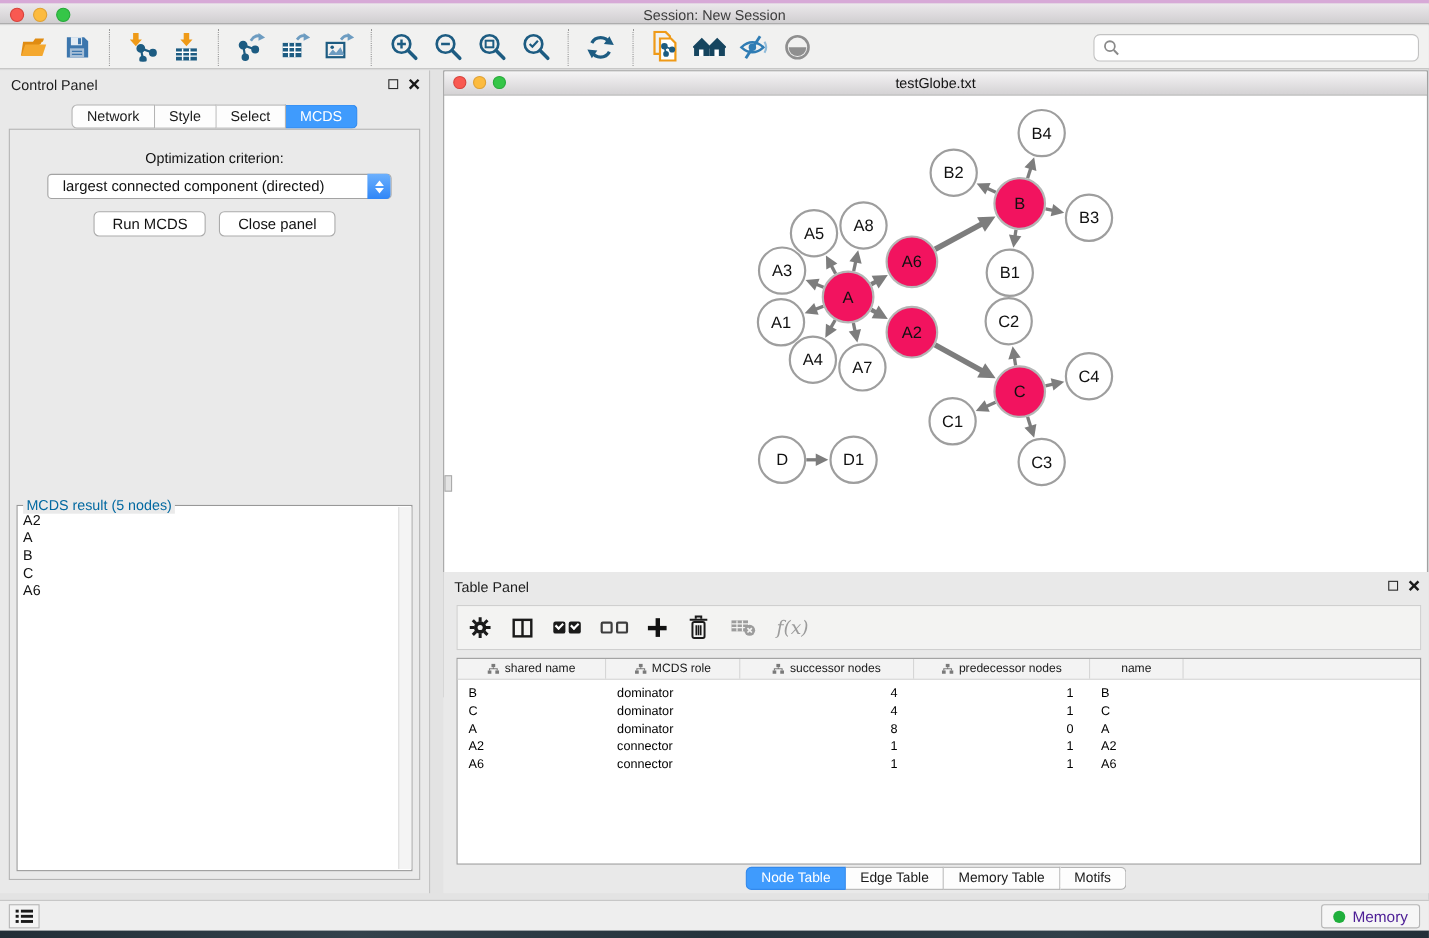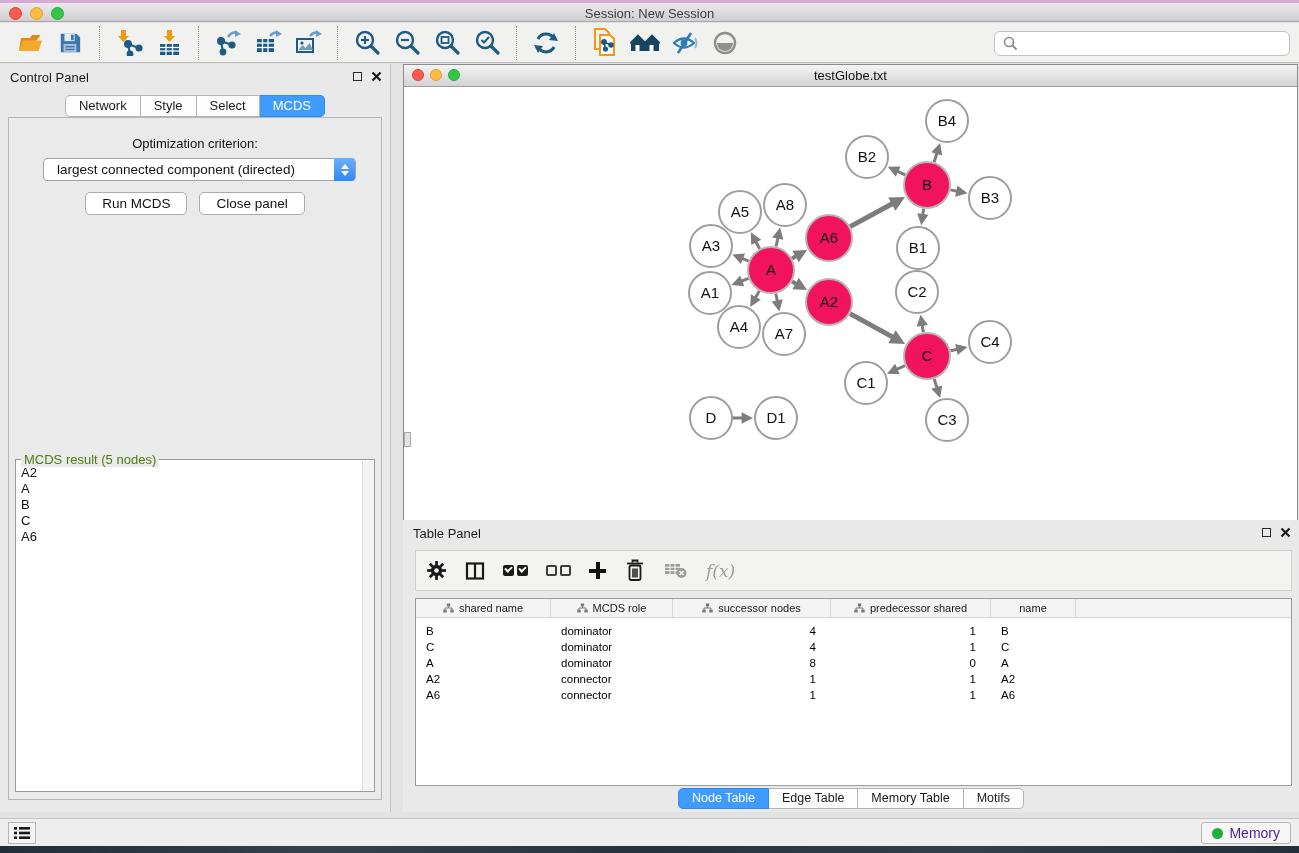"MCDS result (5 nodes)" .result-legend { color: #4d7c0f -> #0369a1 }
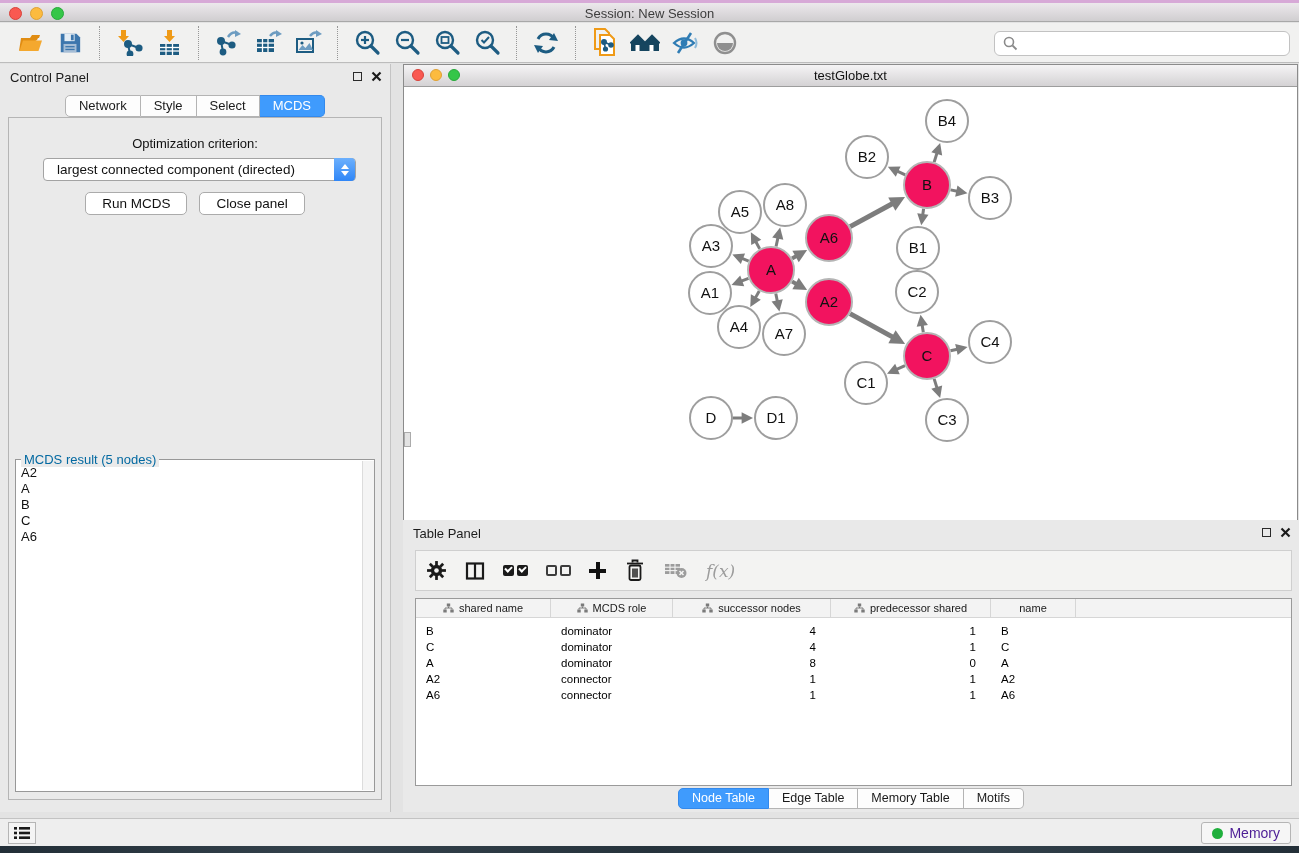"predecessor shared" span { text: shared -> nodes }
